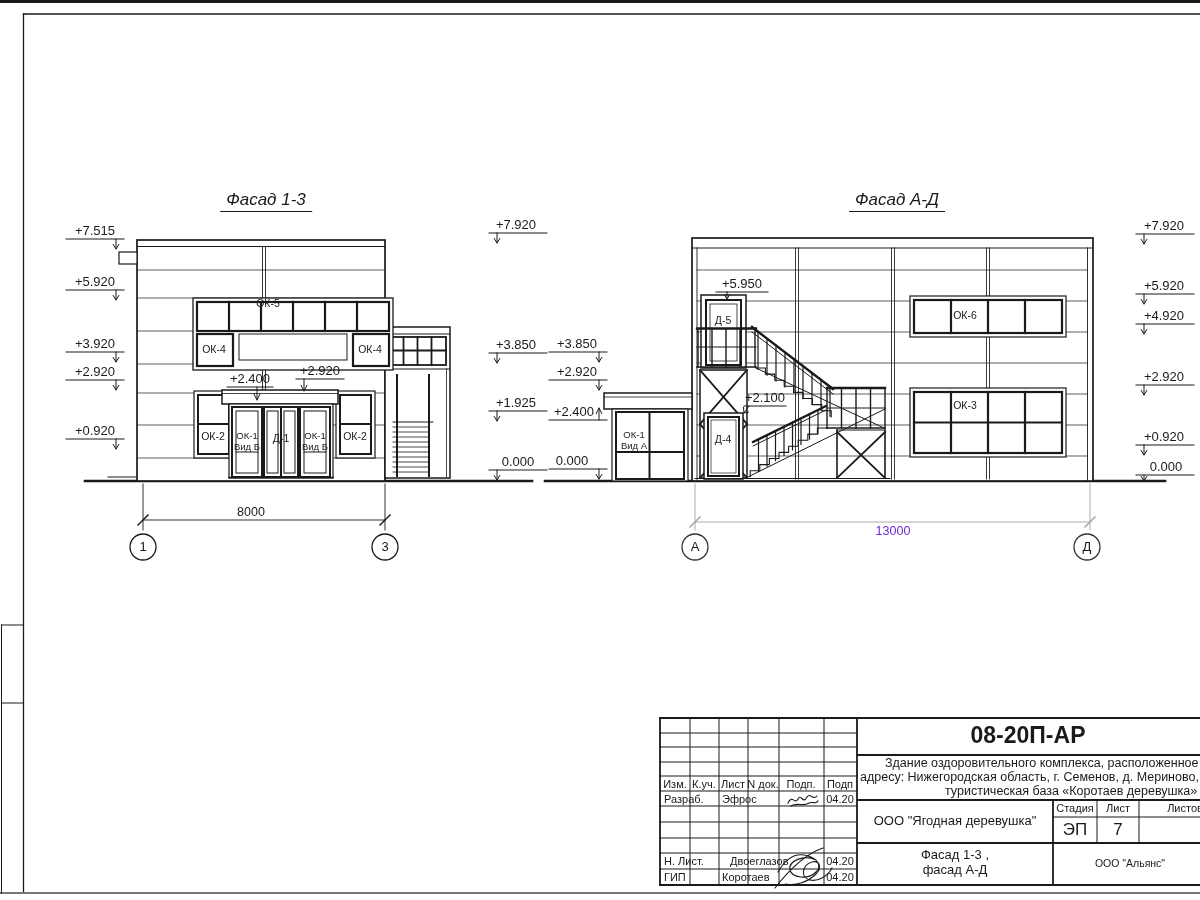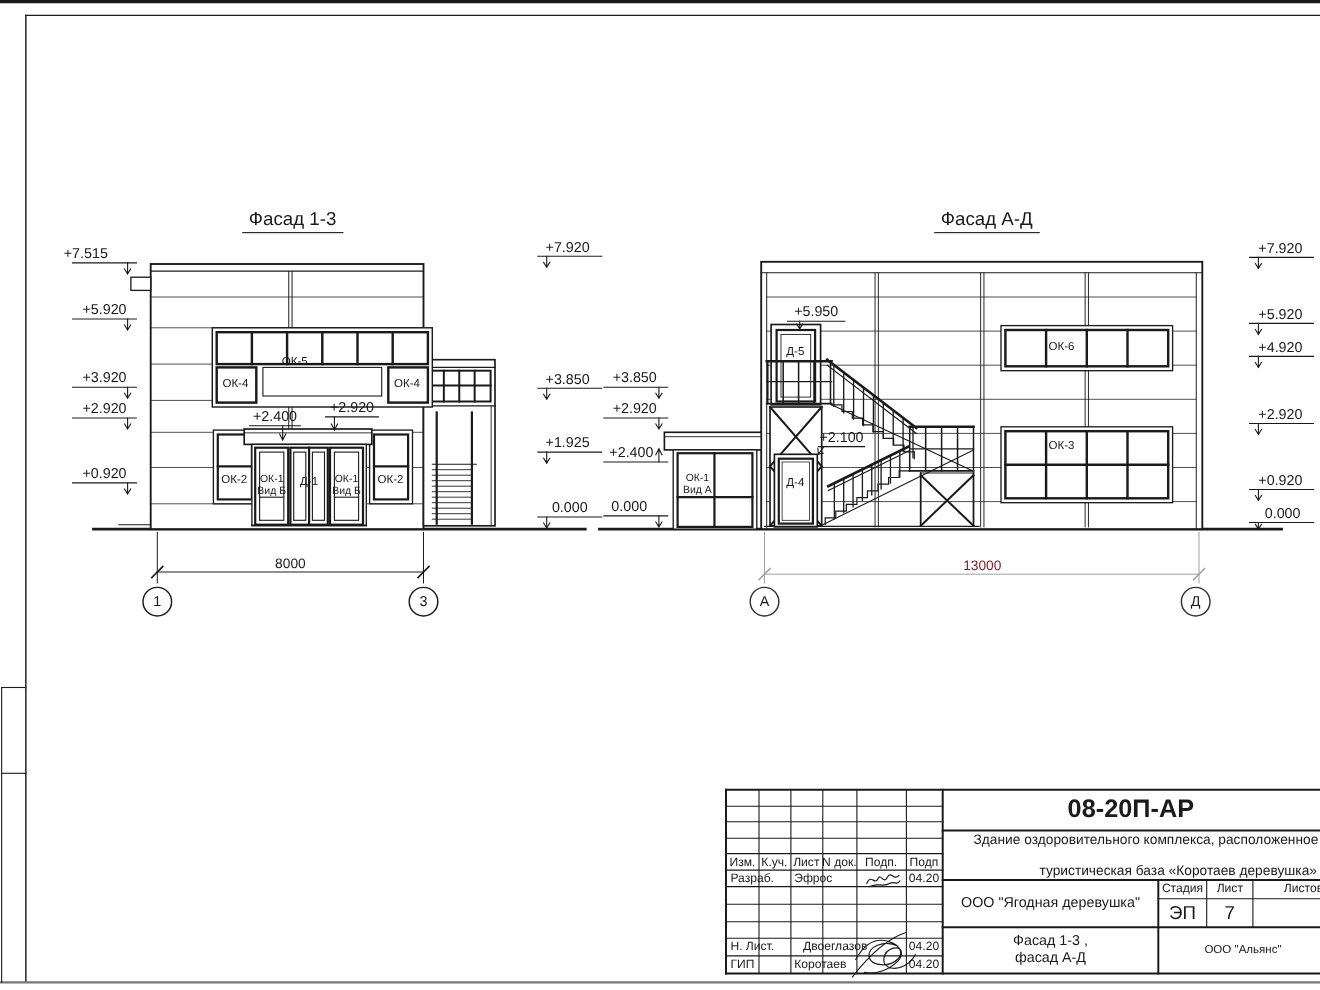"Фасад 1-3" .it { font-style: none -> italic }
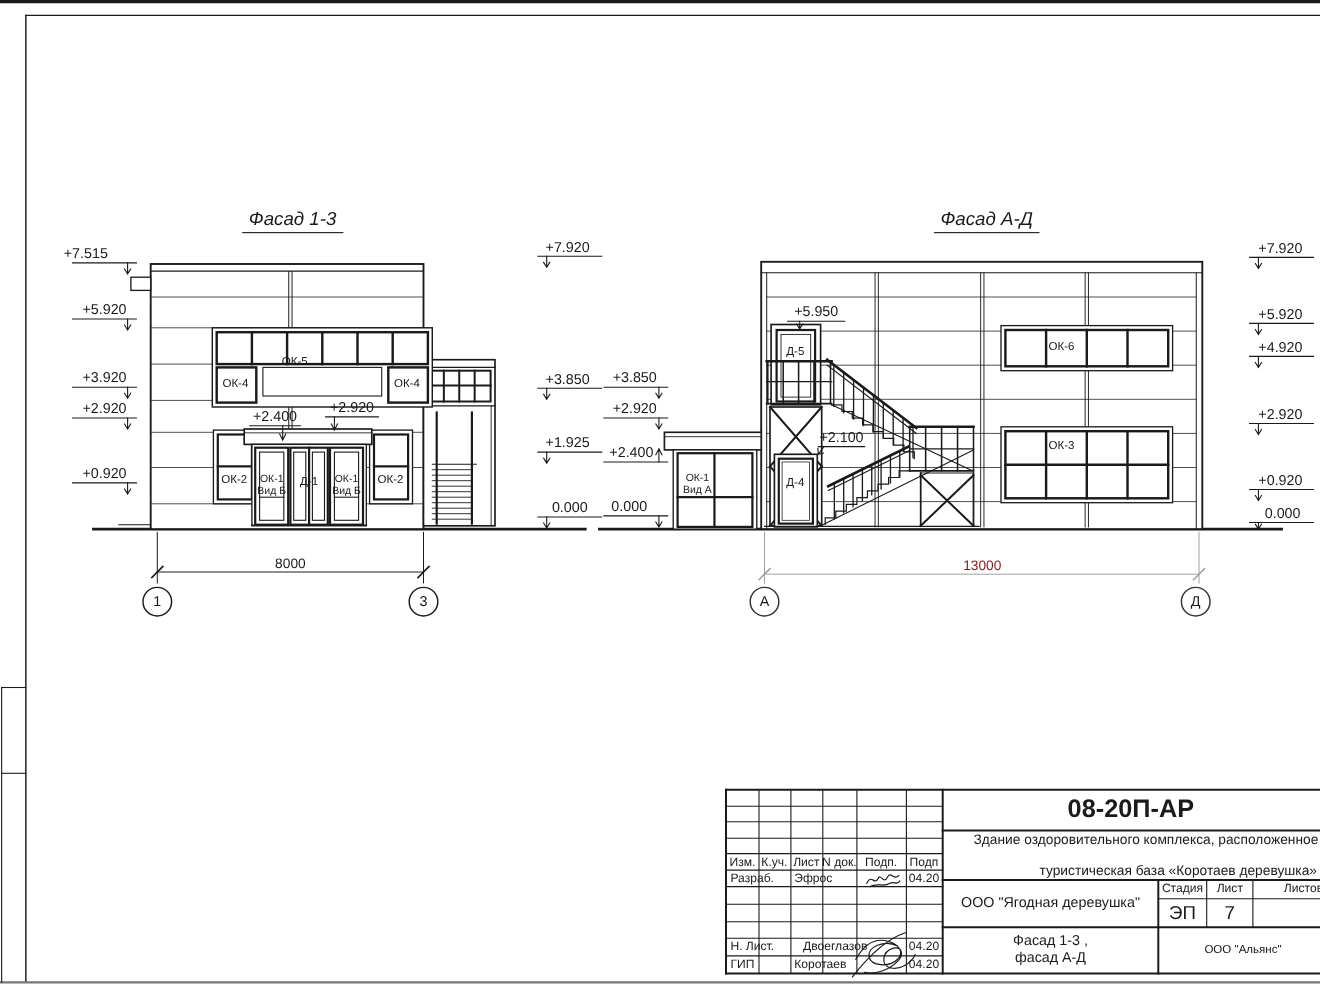"+7.515" div.t { left: 78px -> 95px }
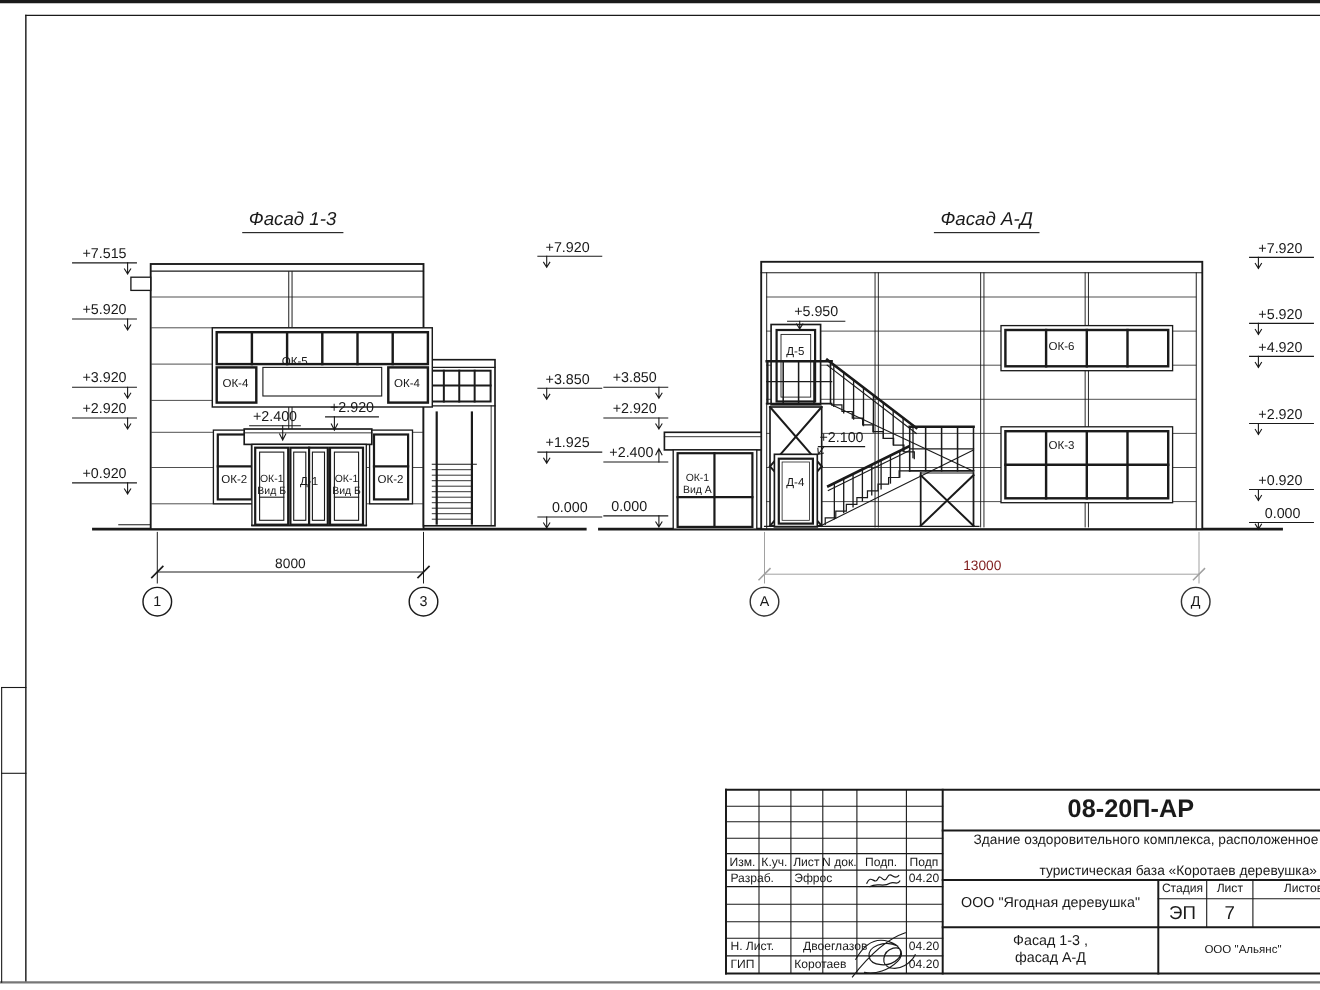"ОК-5" div.t { top: 330px -> 304px }
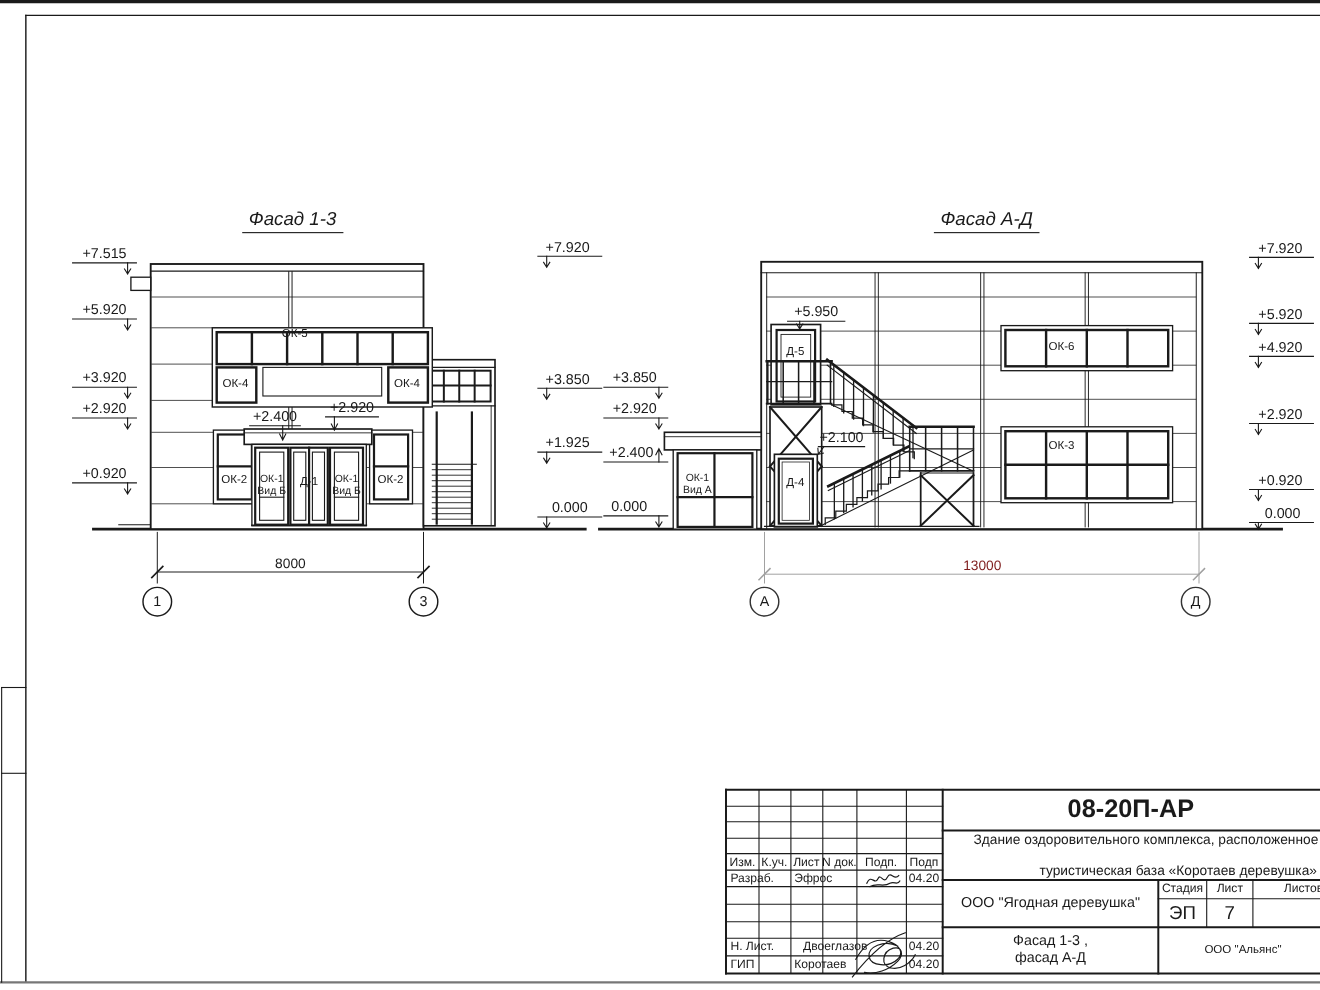"8000" div.t { left: 264px -> 251px }
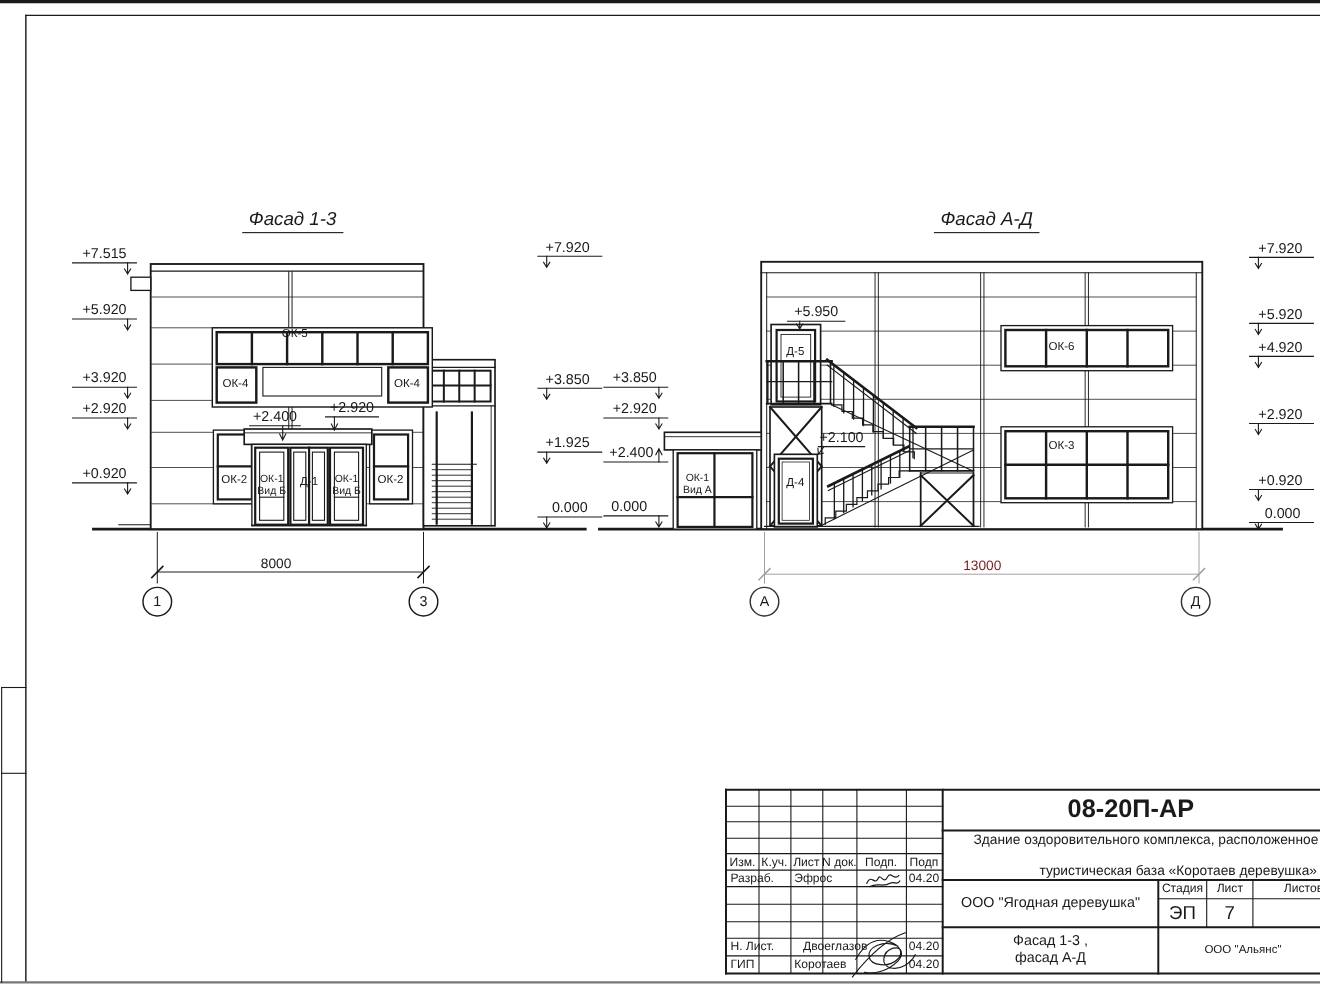"13000" .gray { color: #7f1d1d -> #6d28d9; margin-top: none -> 17px }
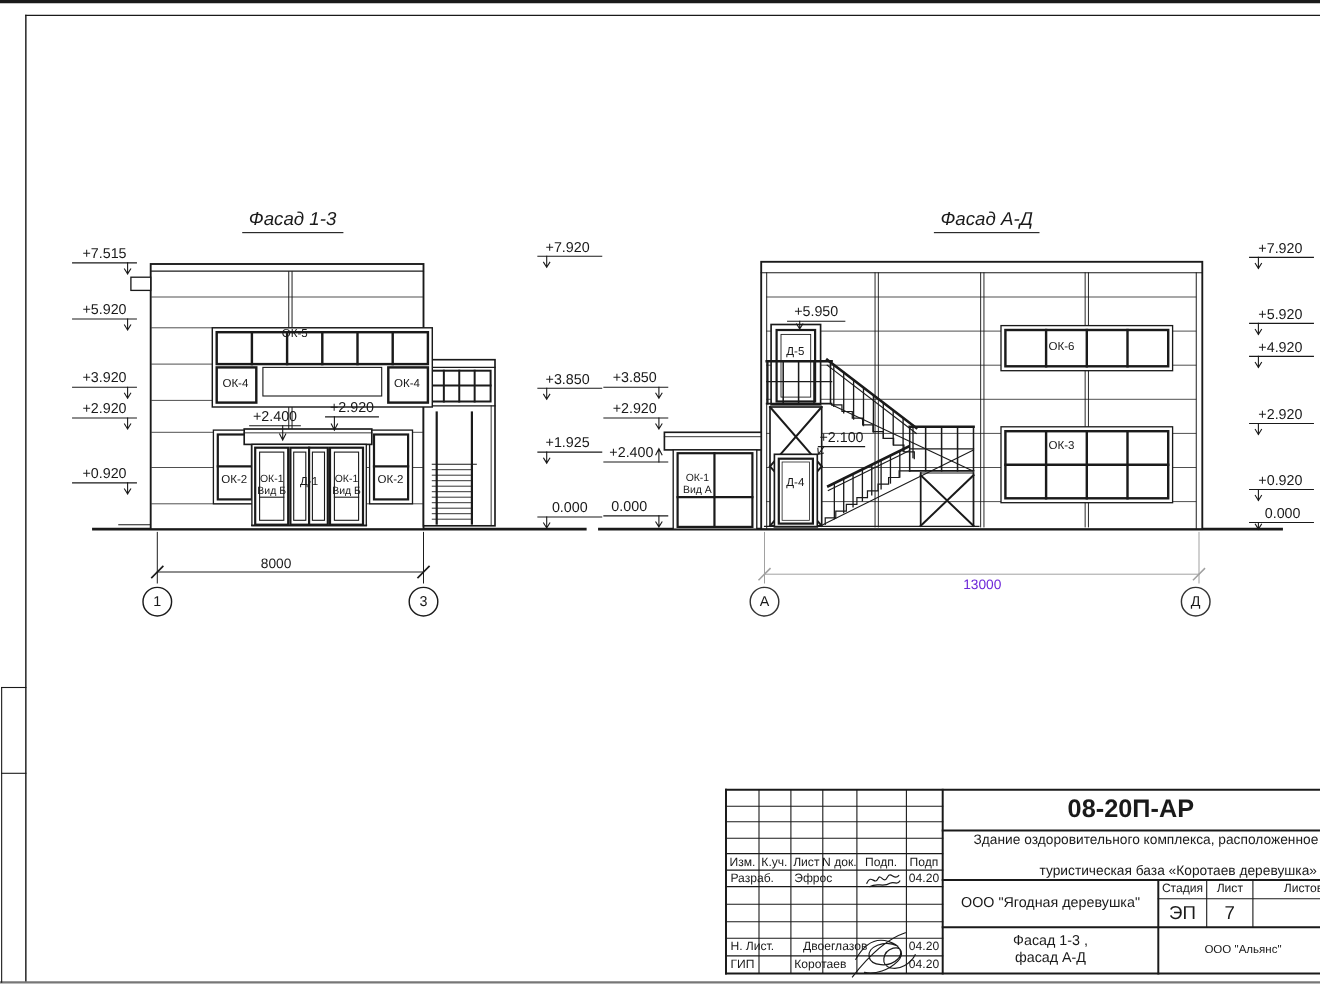"адресу: Нижегородская область, г." div.tl { html: none -> <div>адресу: Нижегородская область, г. Семенов, д. Мериново,</div> }
